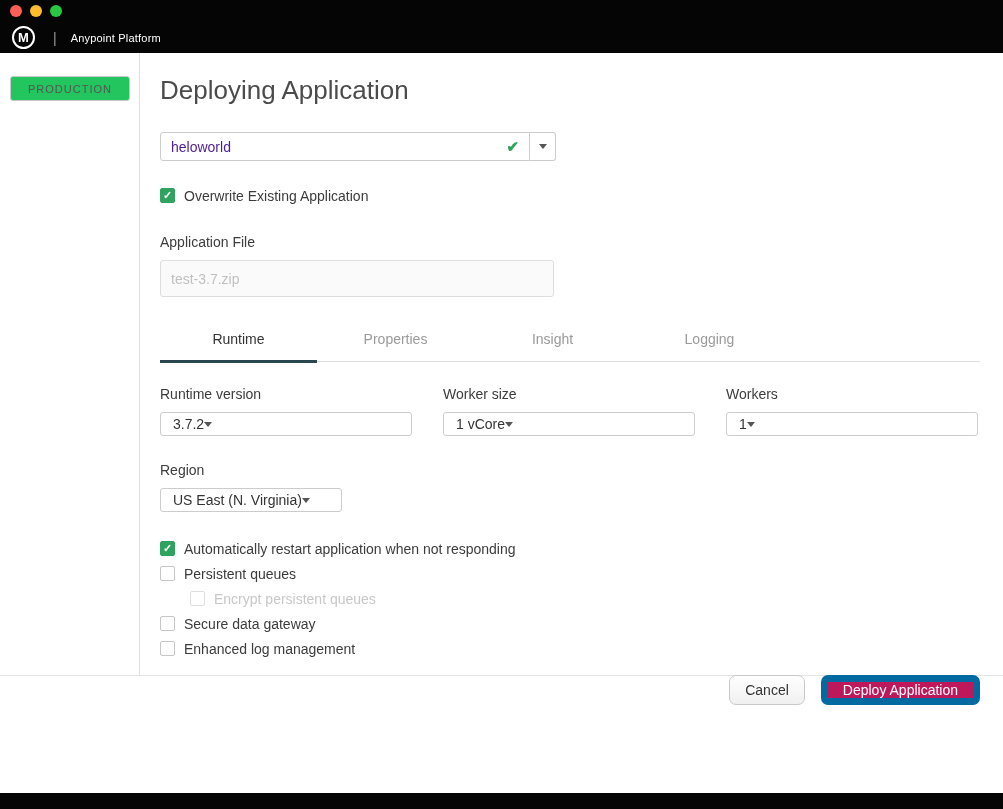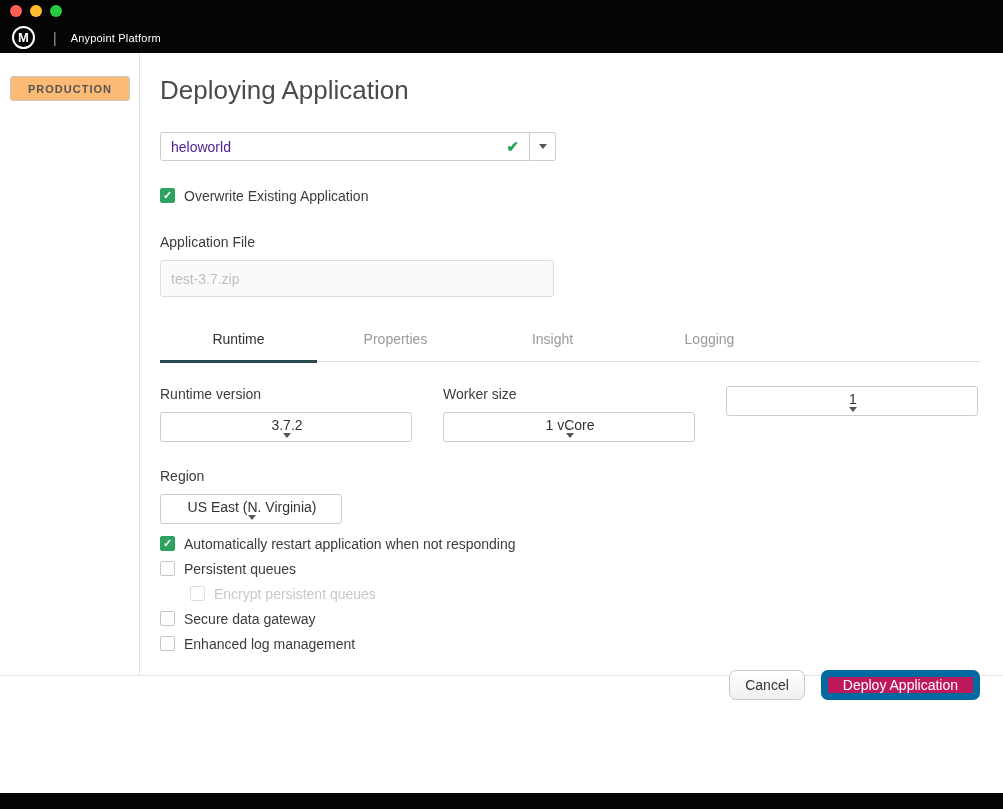"PRODUCTION" .env-btn { background: #fdba74 -> #22c55e; font-weight: bold -> none }
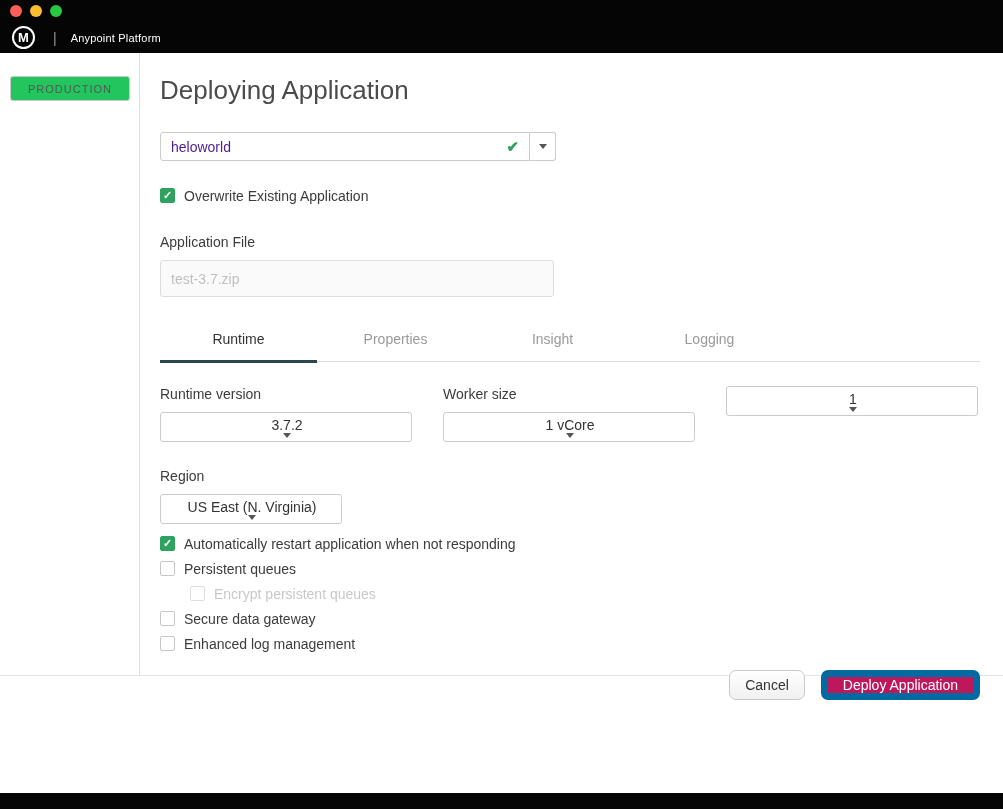"Workers" div.field-label { html: none -> <div>Workers</div> }
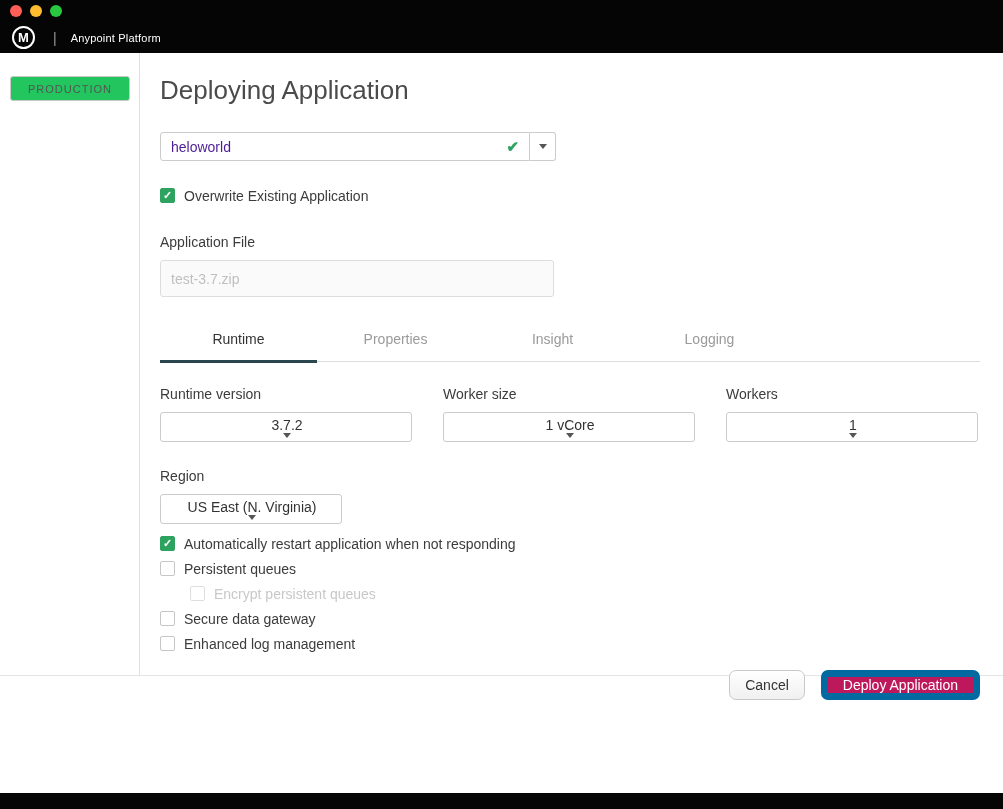"3.7.2" .dropdown { flex-direction: column -> none; height: 30px -> 24px; justify-content: center -> flex-start }
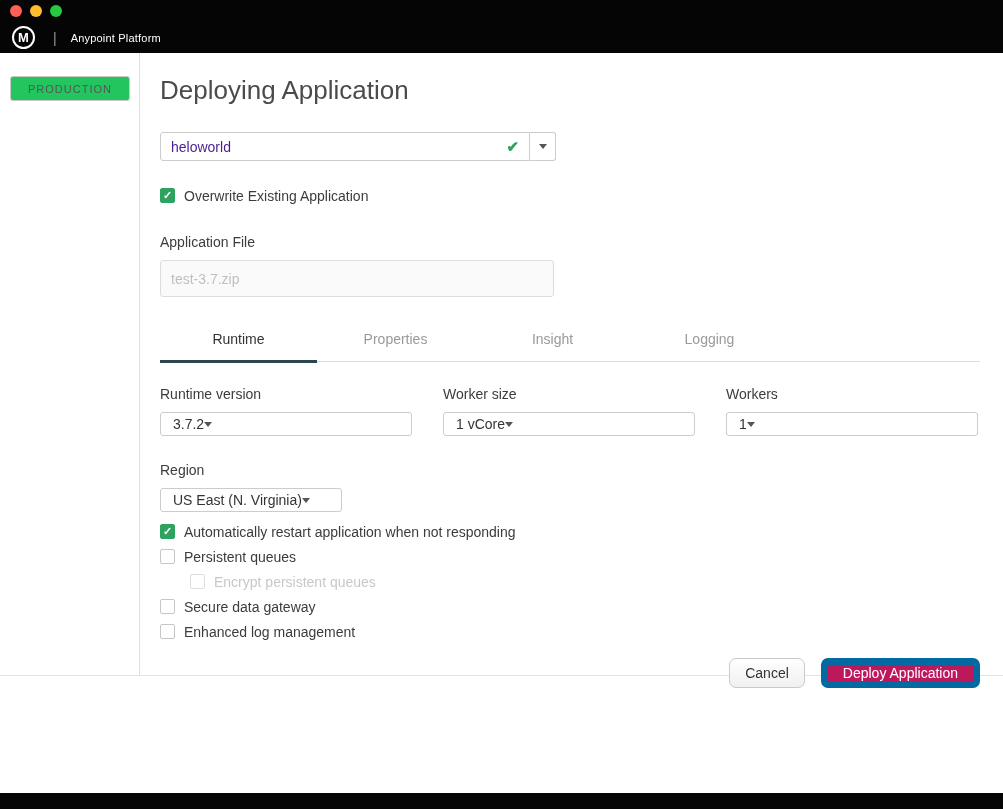"Region" .region-col { margin-bottom: 7px -> 24px }
